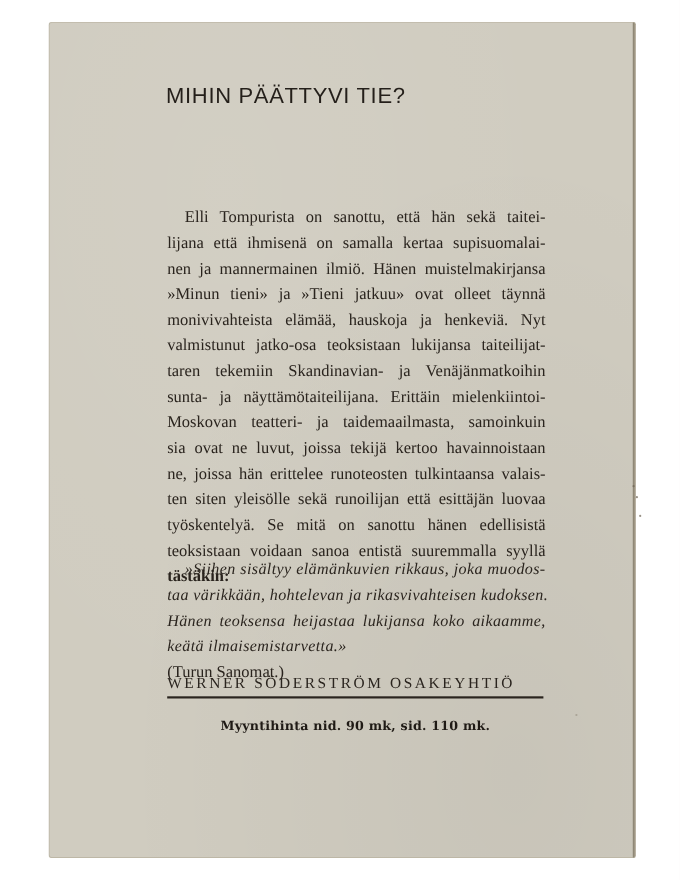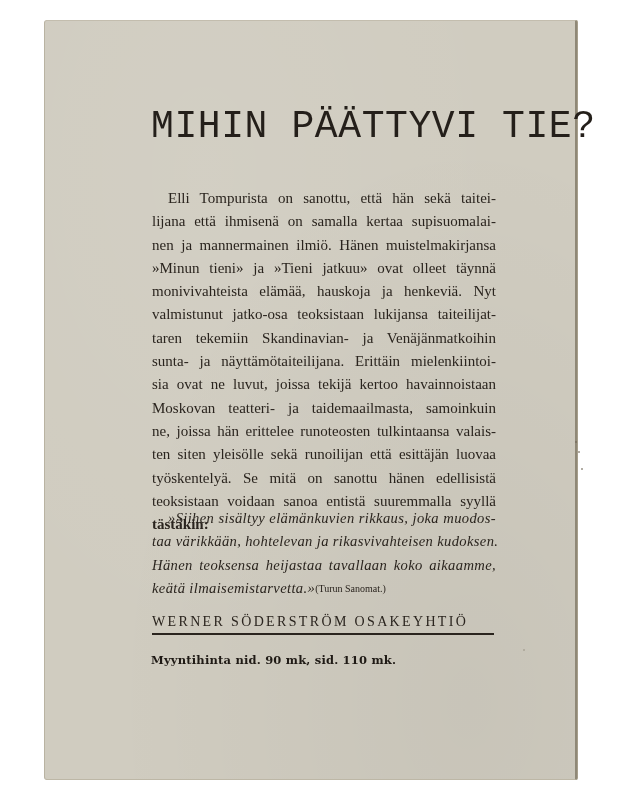"MIHIN PÄÄTTYVI TIE?" .title { font-family: Liberation Mono, monospace -> Liberation Sans, sans-serif; font-size: 38px -> 20px; top: 84px -> 56px }
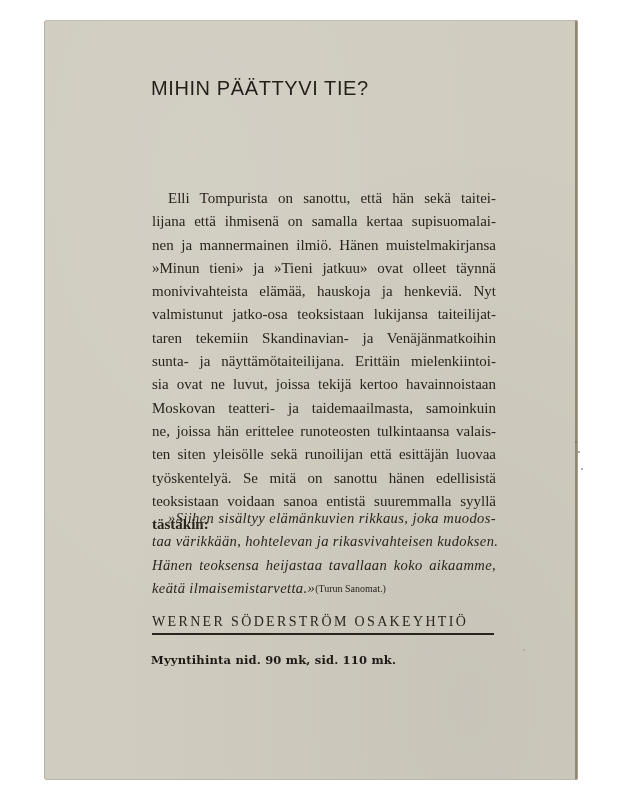"sia ovat ne luvut, joissa" span.line { order: before "Moskovan teatteri- ja taidemaailmasta," -> after "Moskovan teatteri- ja taidemaailmasta," }
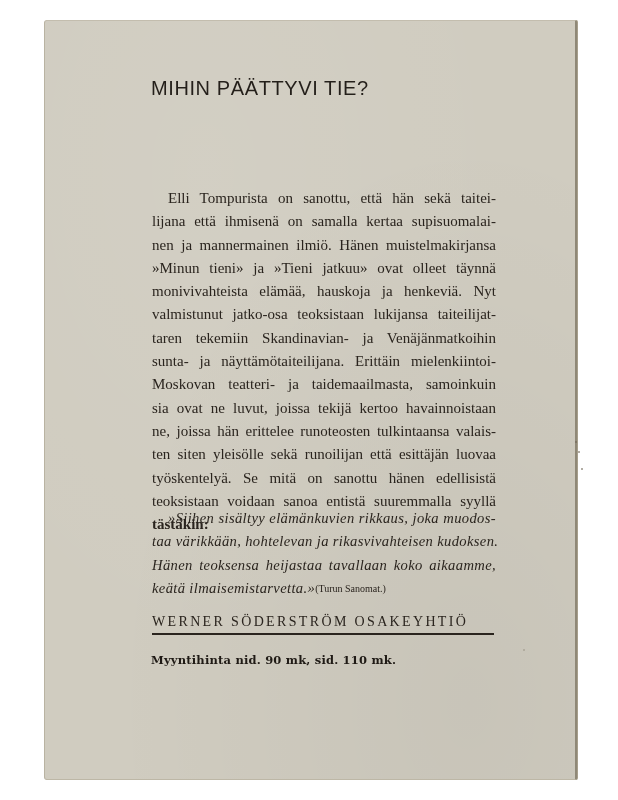"Hänen teoksensa heijastaa tavallaan koko" span.line { text: tavallaan -> lukijansa }
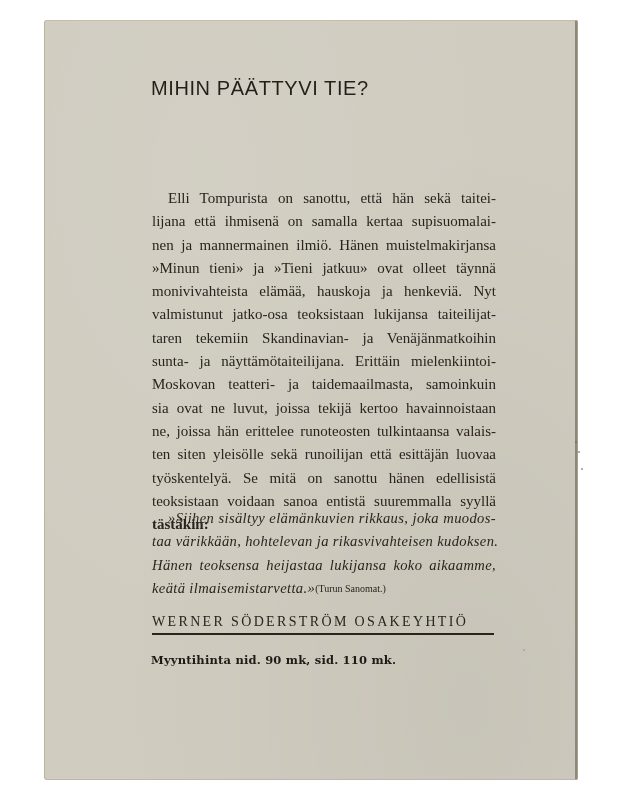"keätä ilmaisemistarvetta.»" .quote .last-row { flex-direction: none -> column }
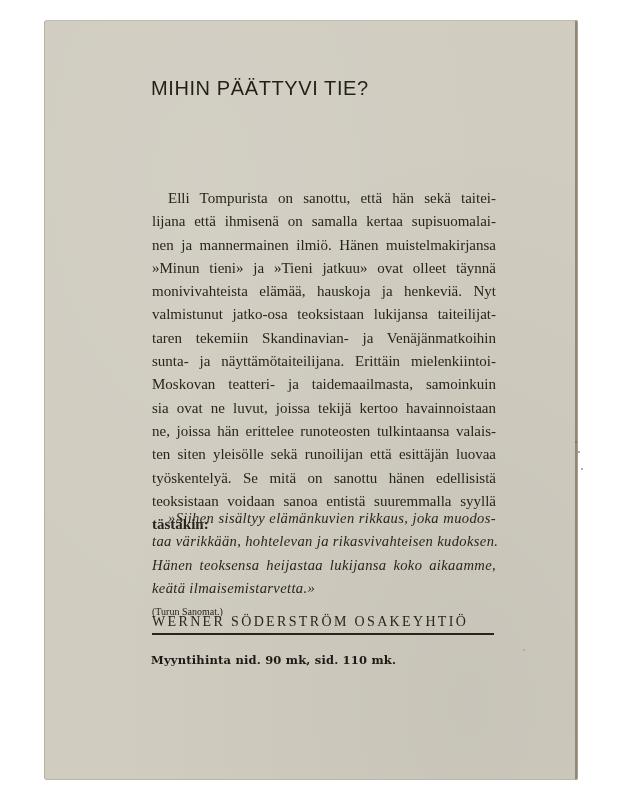"(Turun Sanomat.)" .source { font-size: 10px -> 15px }
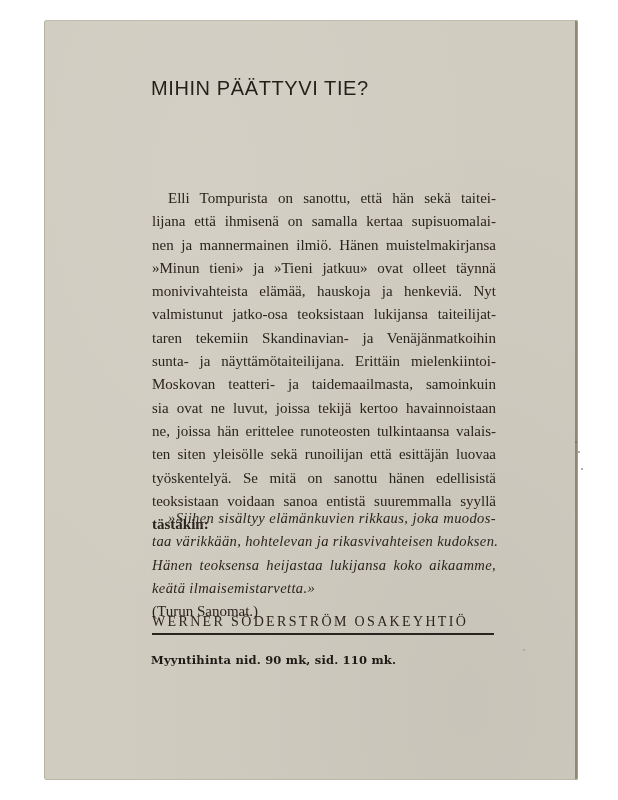"Myyntihinta nid. 90 mk, sid." .price { text-align: left -> center }
